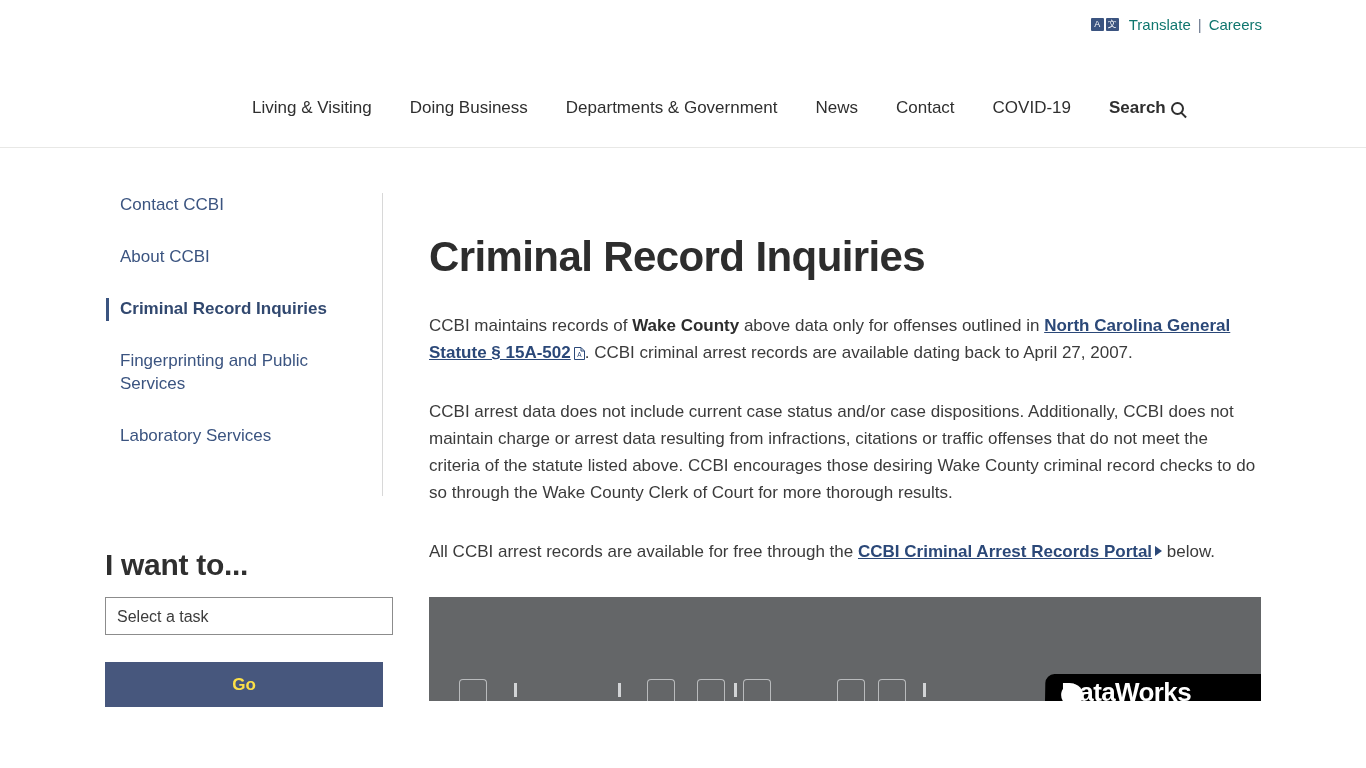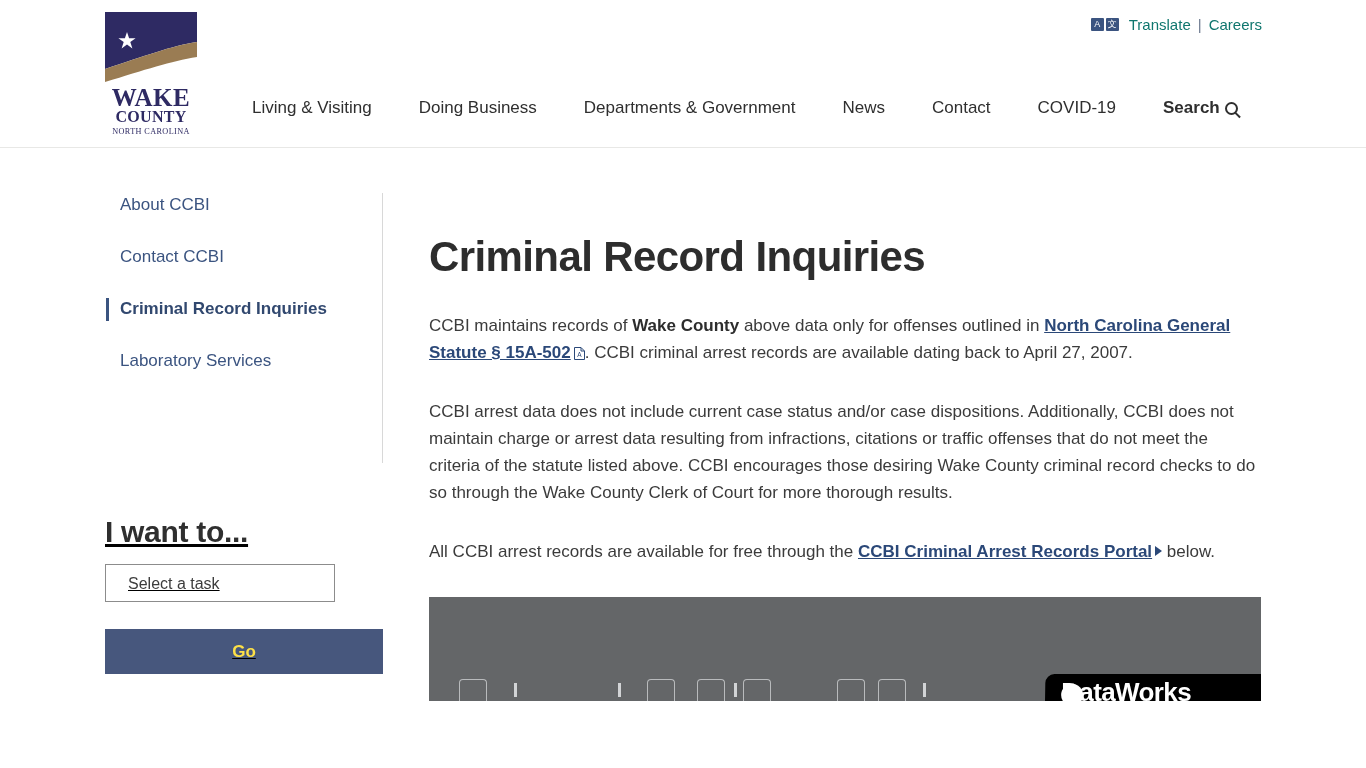"WAKE" a.logo { html: <a> <svg> <rect></rect> <path></path> <path></path> <polygon></polygon> <text>WAKE</text> <text>COUNTY</text> <text>NORTH CAROLINA</text> </svg> </a> -> none }
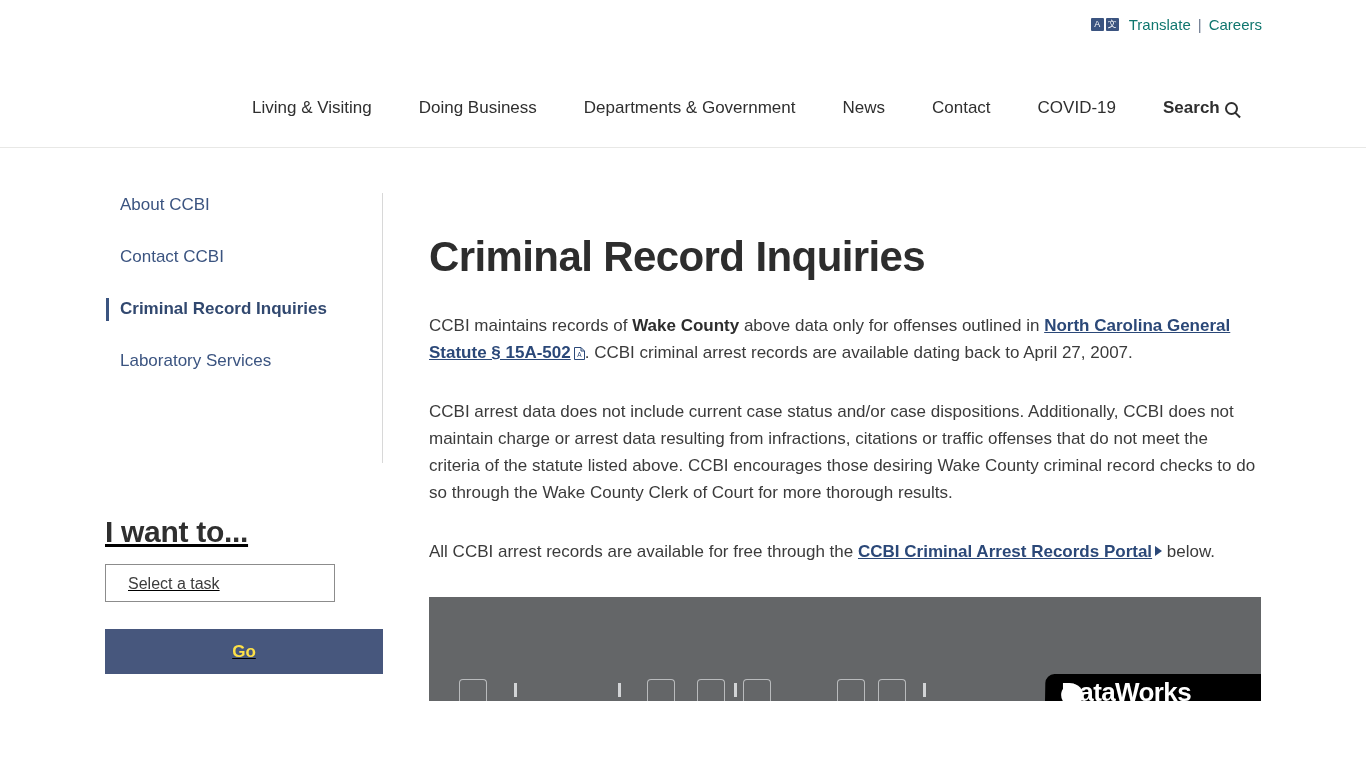"Living & Visiting" .mainnav { gap: 9px -> 0 }
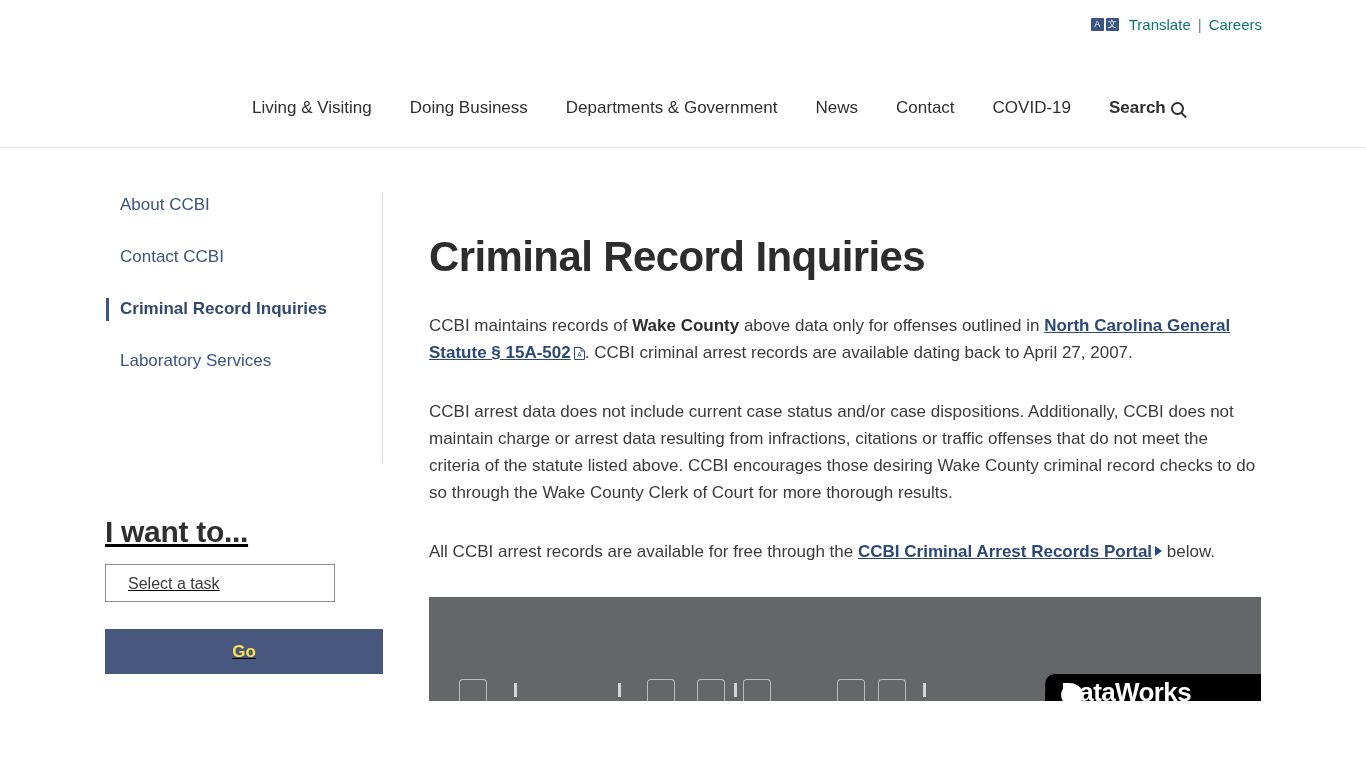"About CCBI" a.side-item { order: before "Contact CCBI" -> after "Contact CCBI" }
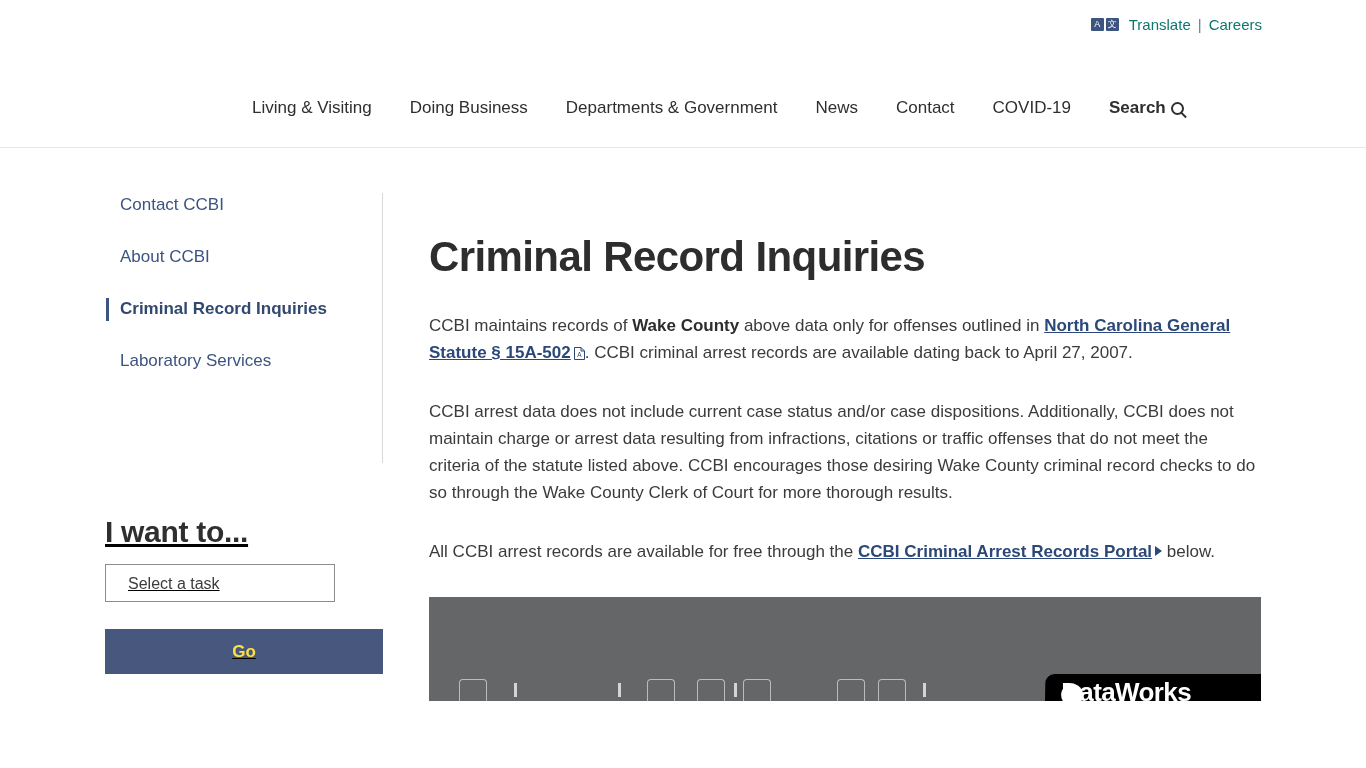"Fingerprinting and Public Services" a.side-item { html: none -> <a>Fingerprinting and Public Services</a> }
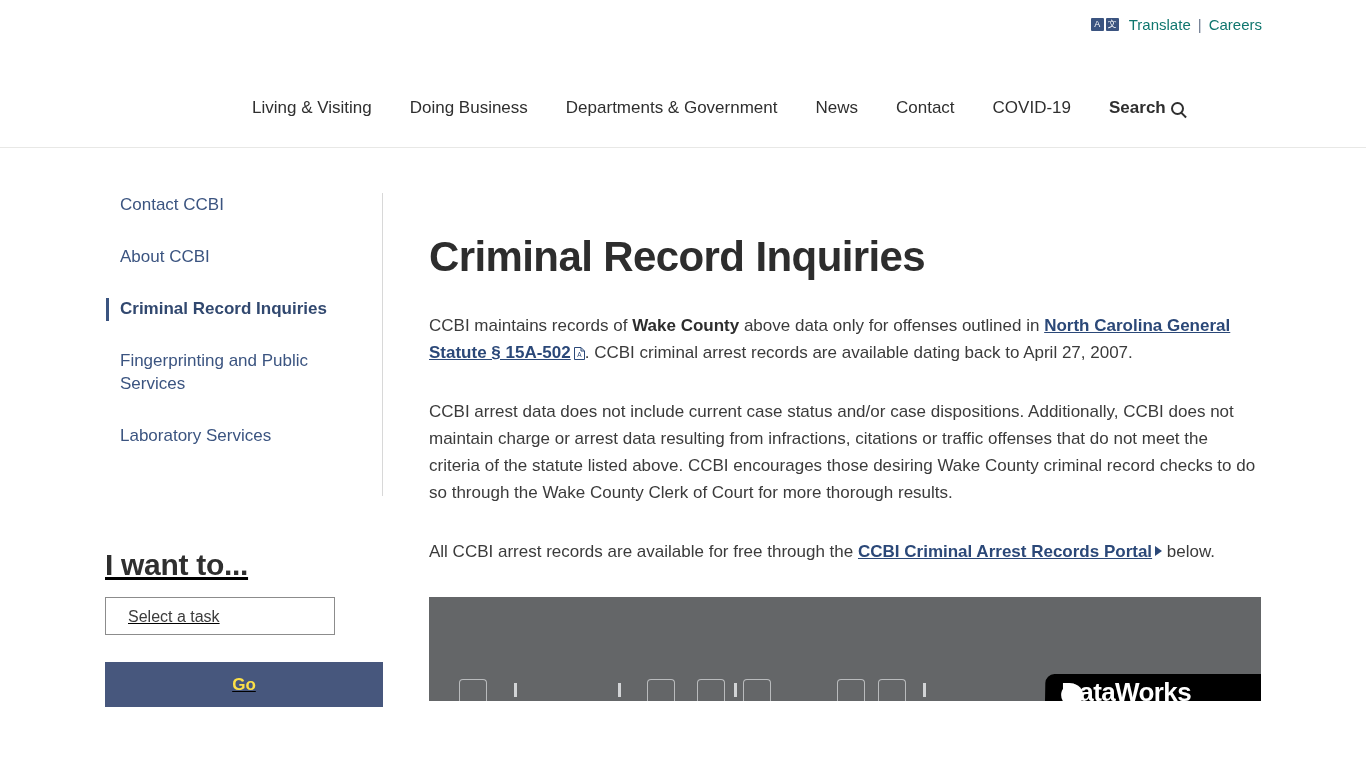"I want to..." .iwant { text-decoration: underline -> none }
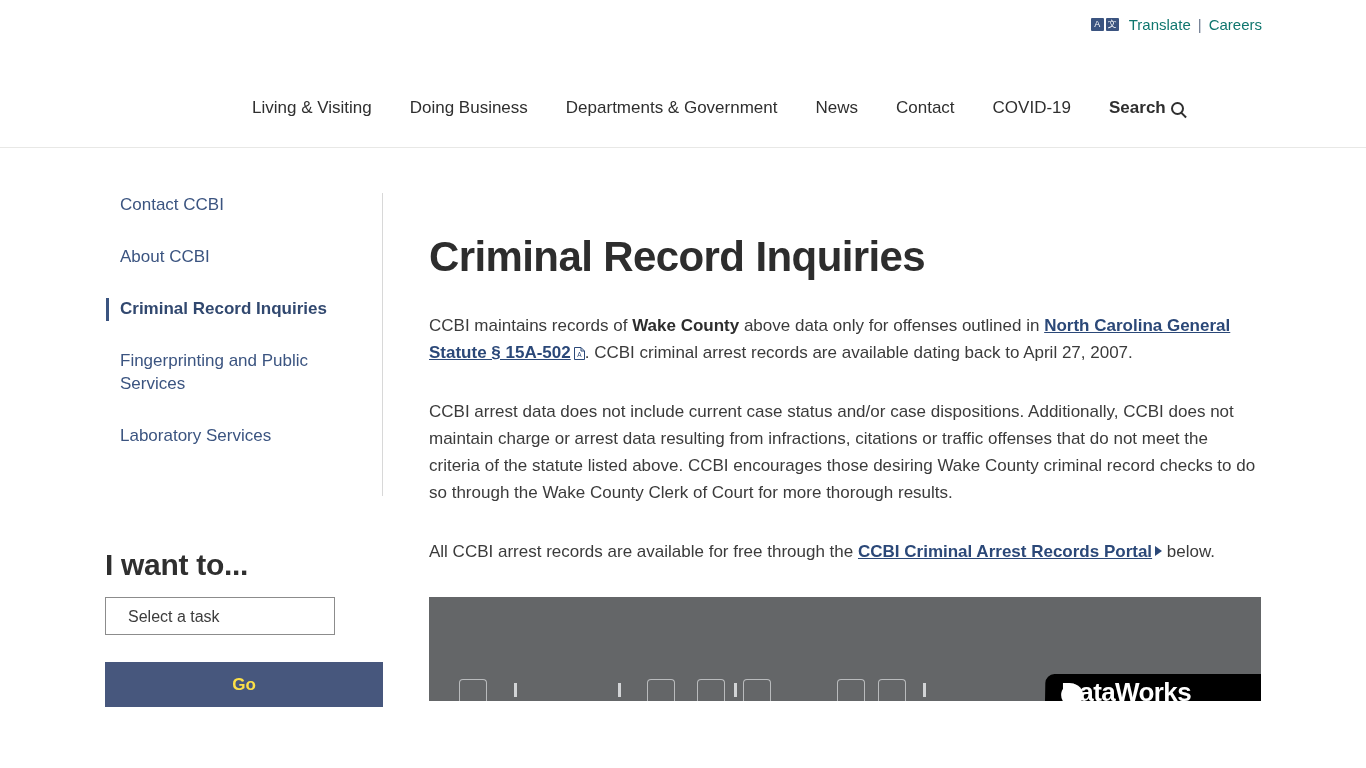"Select a task" .task-select { padding: 0 22px -> 0 11px; width: 230px -> 288px }
